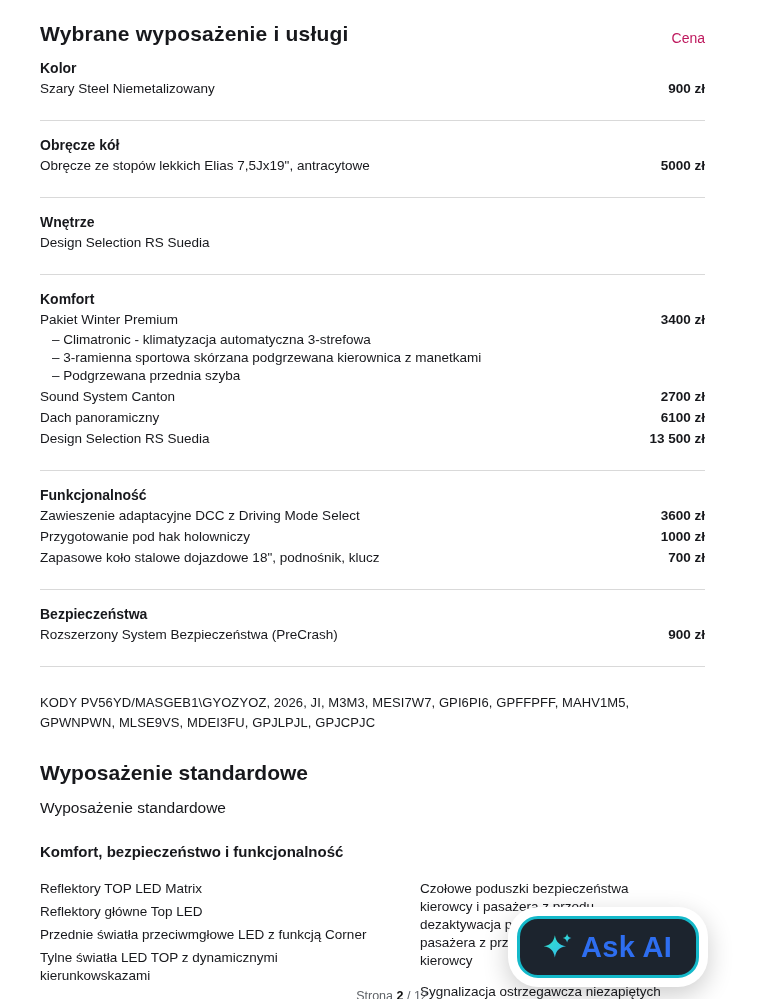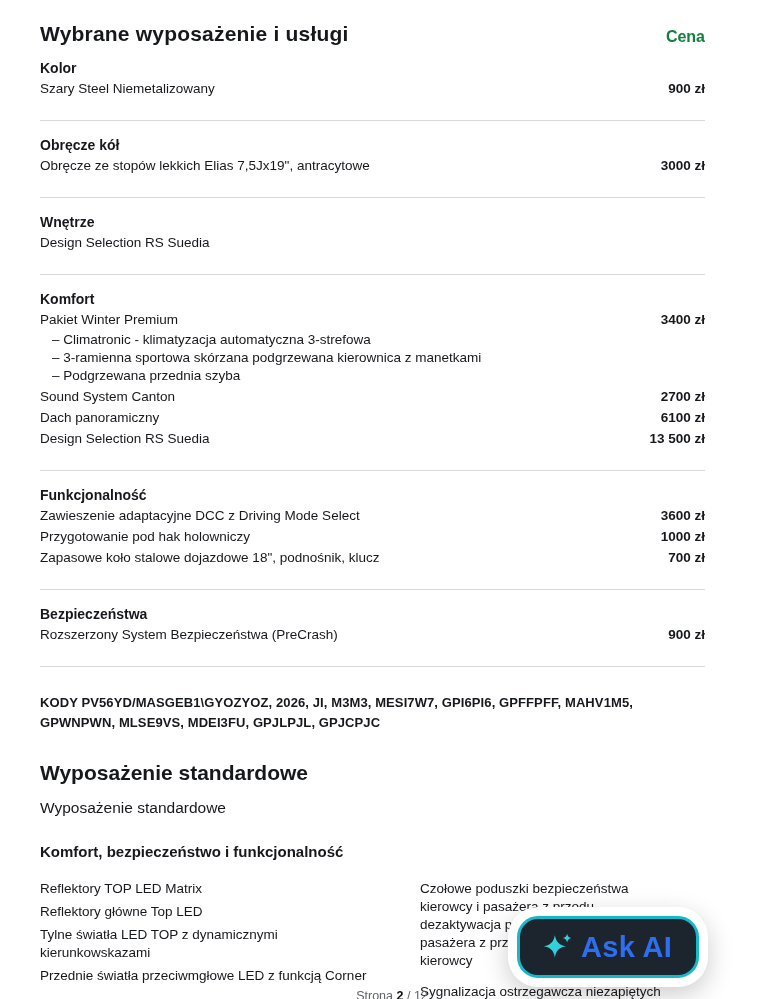"Cena" .cena { color: #15803d -> #be185d; font-size: 16px -> 14px; font-weight: bold -> none }
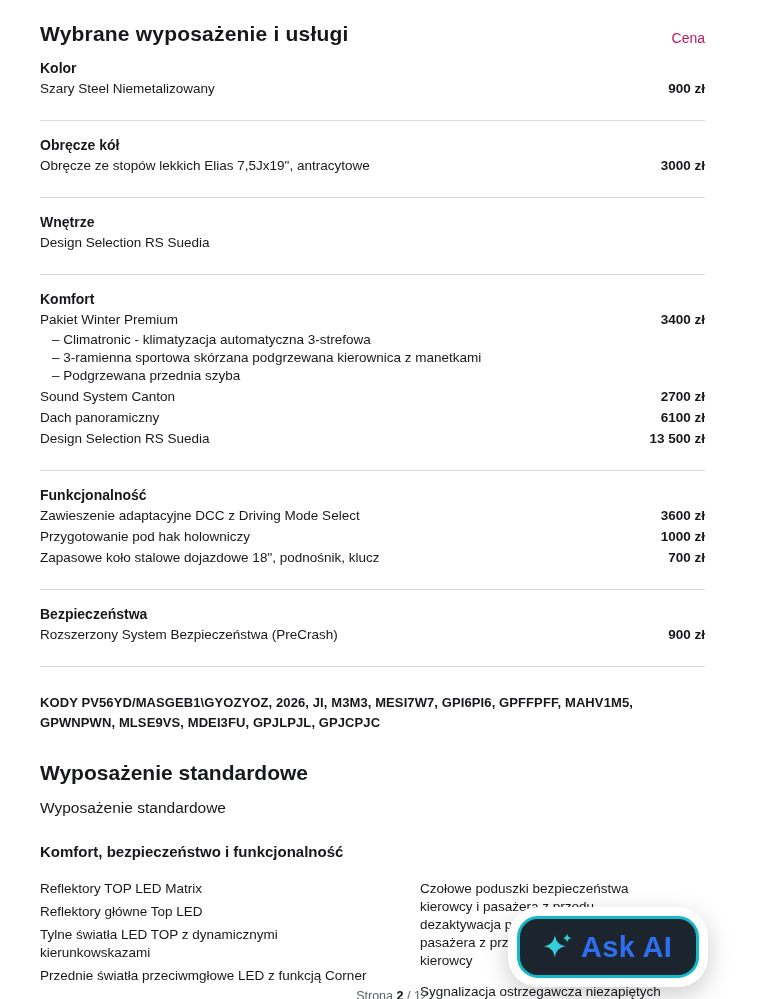"3000 zł" span.price { text: 3000 -> 5000 }
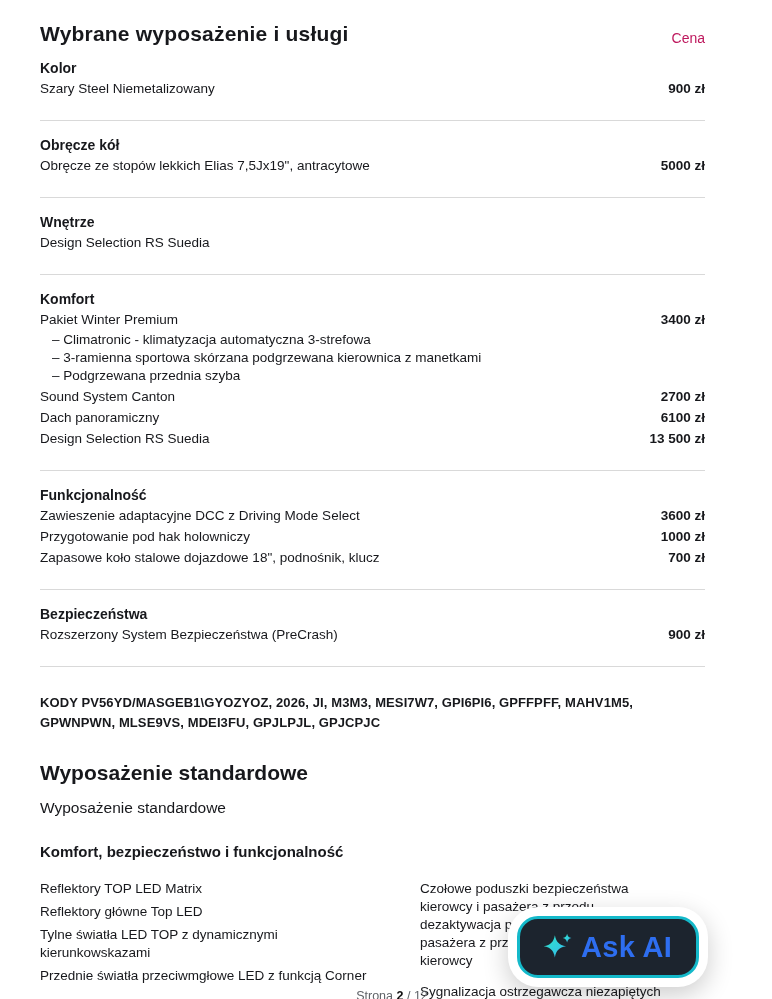"KODY PV56YD/MASGEB1\GYOZYOZ, 2026, JI," .codes { font-weight: 700 -> 400 }
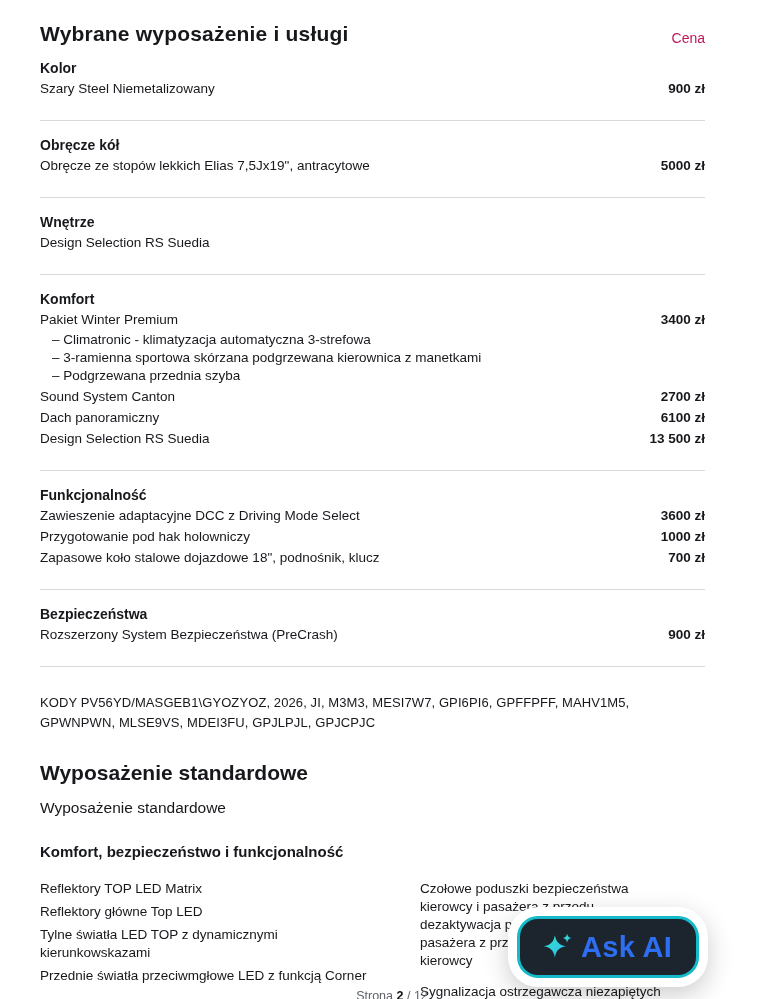"Tylne światła LED TOP z" div.list-item { order: before "Przednie światła przeciwmgłowe LED z" -> after "Przednie światła przeciwmgłowe LED z" }
